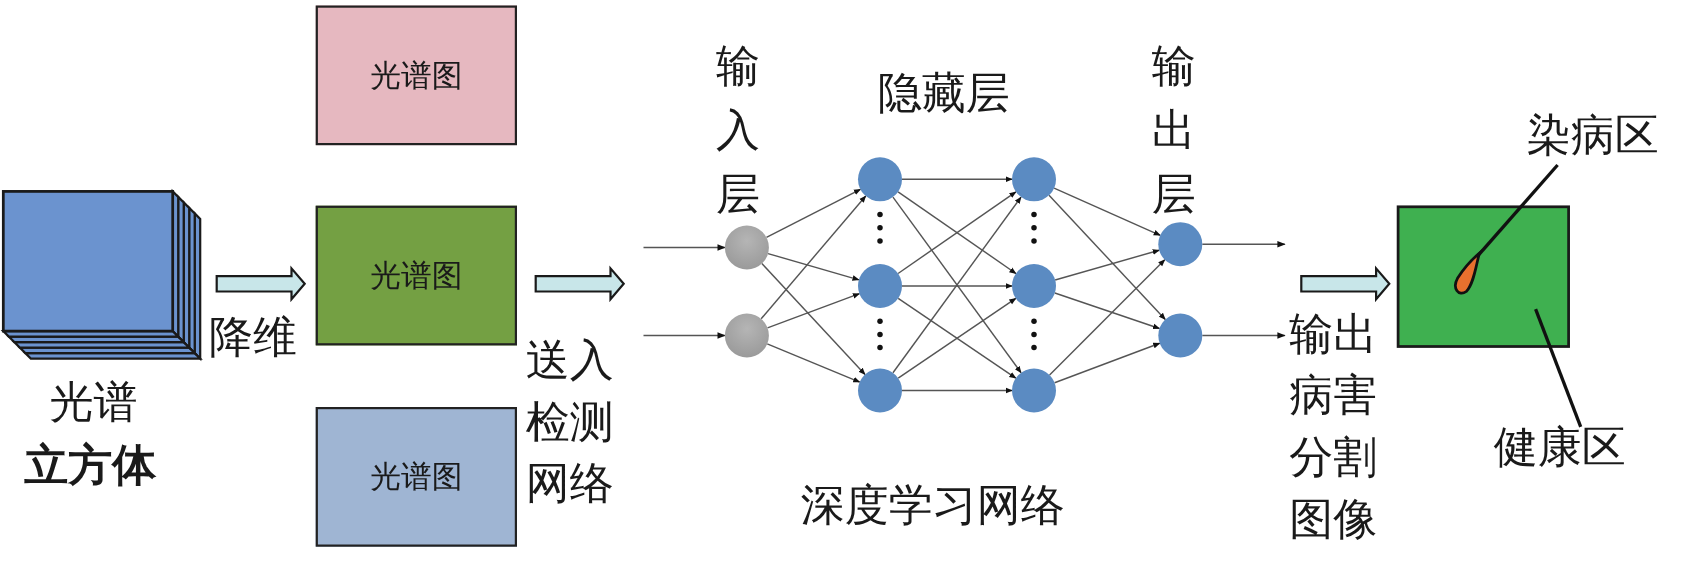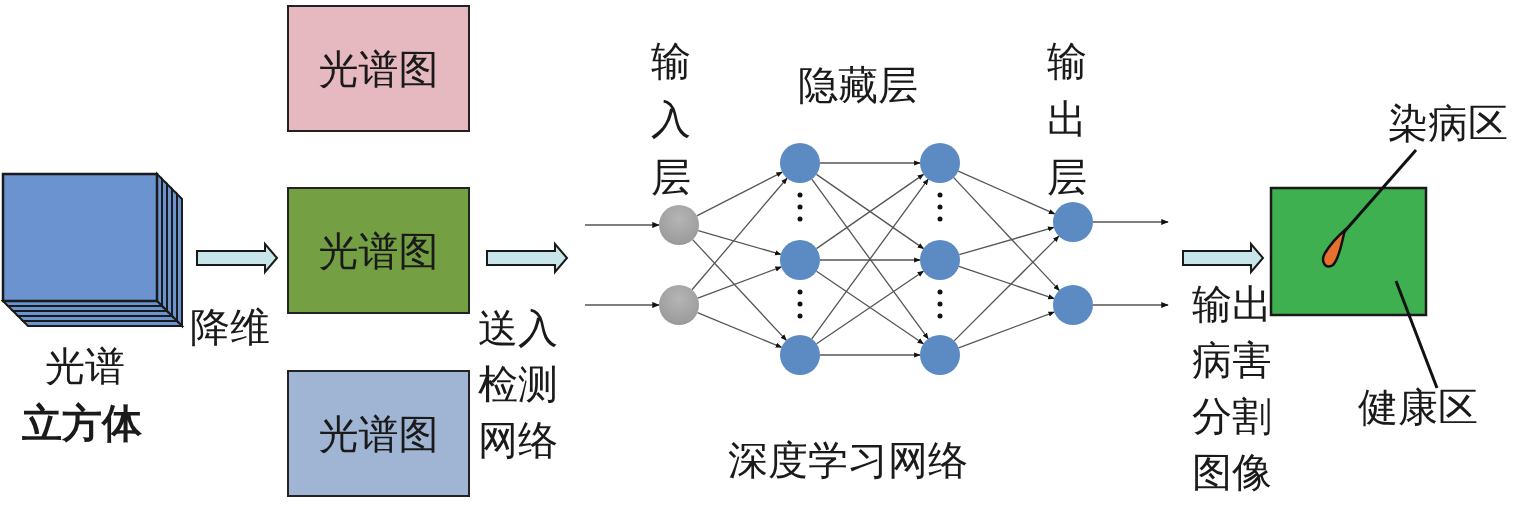"光谱图" .box { font-size: 40px -> 28px }
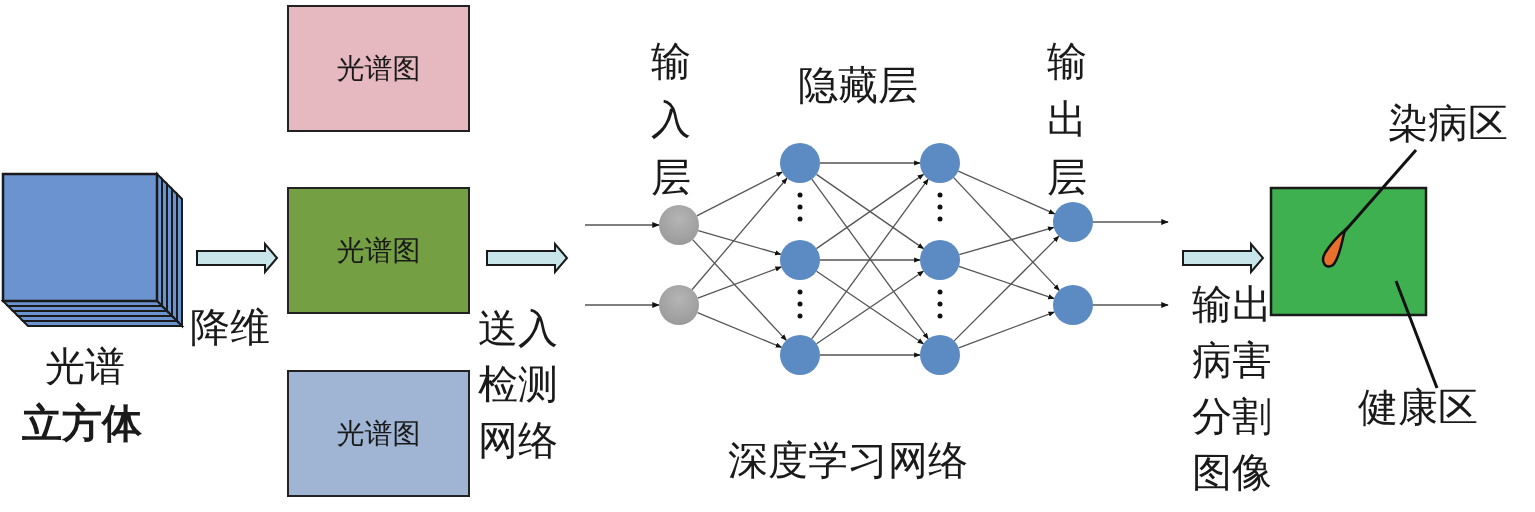"降维" div.lbl { margin-top: 20px -> none }
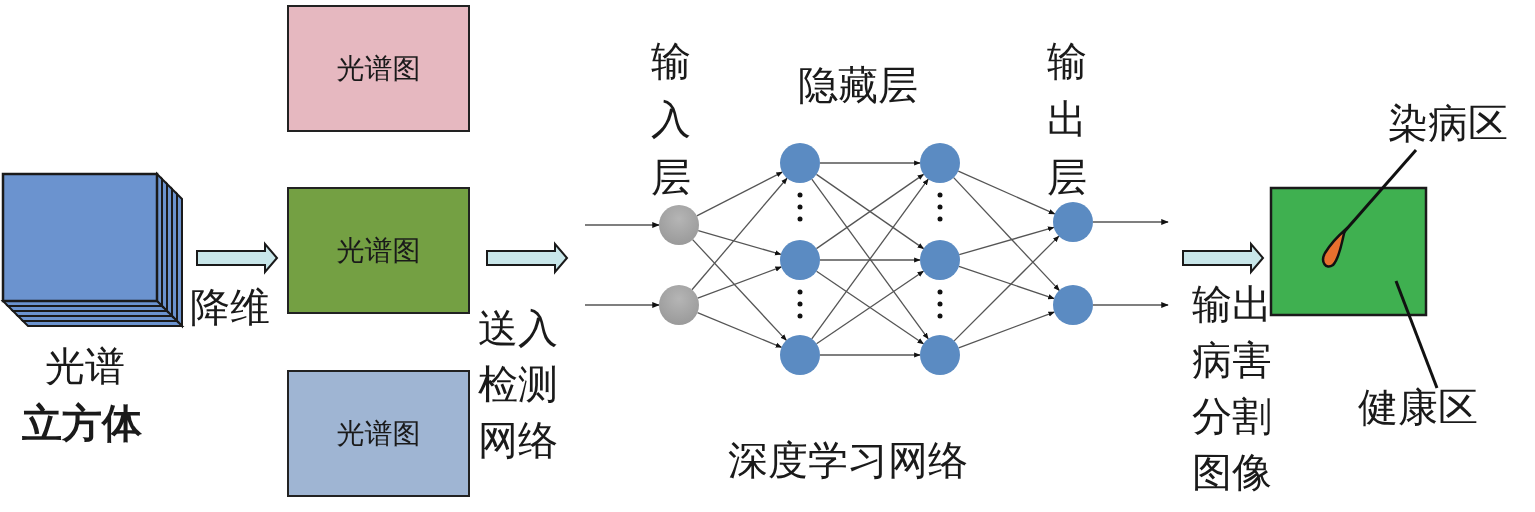"输出" div.lbl { margin-left: 20px -> none }
